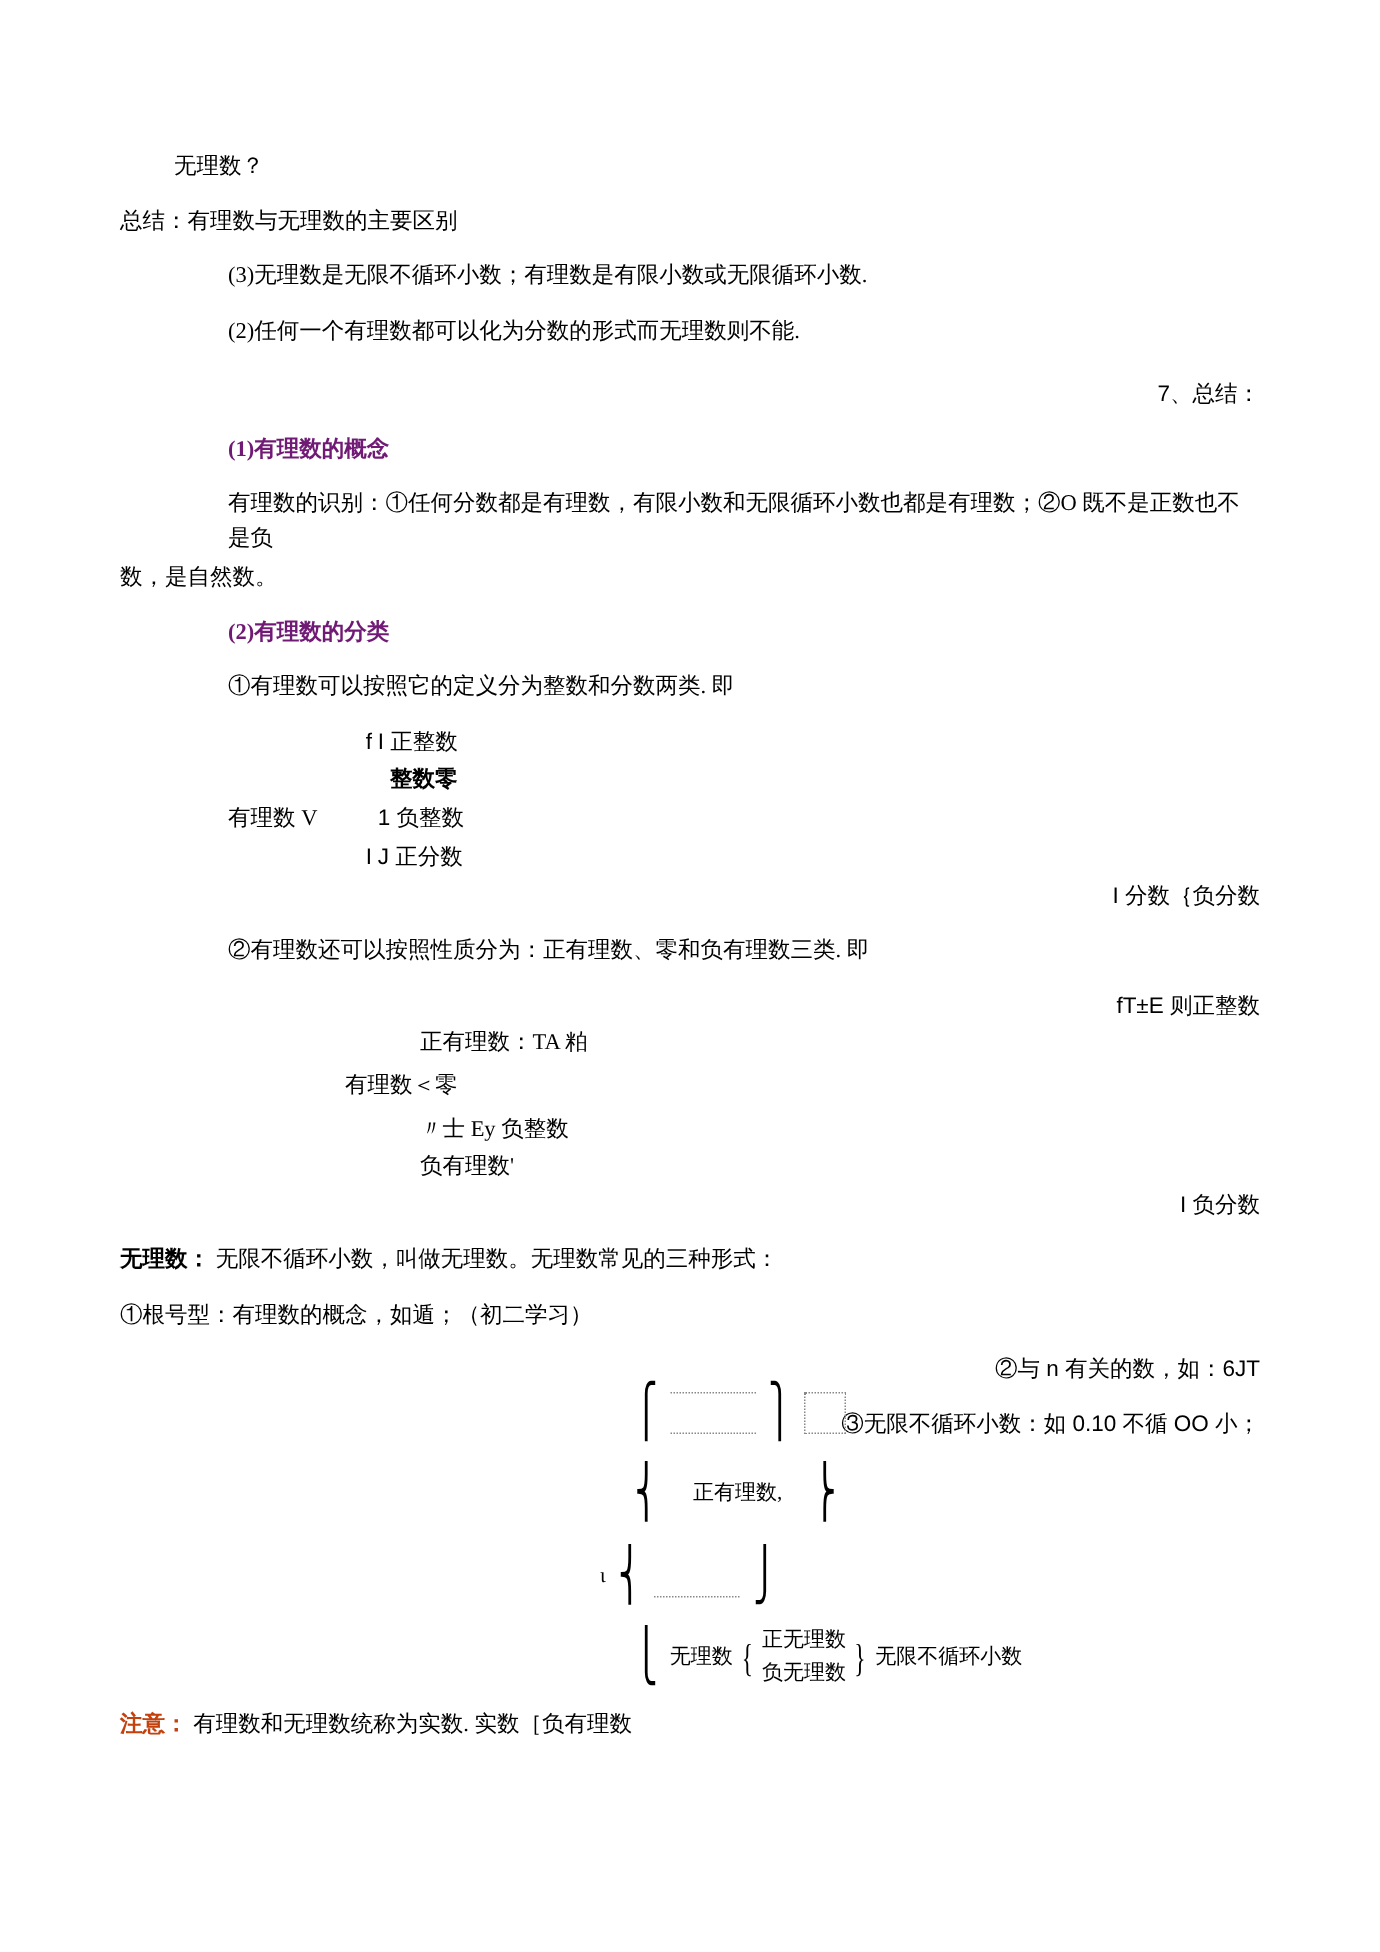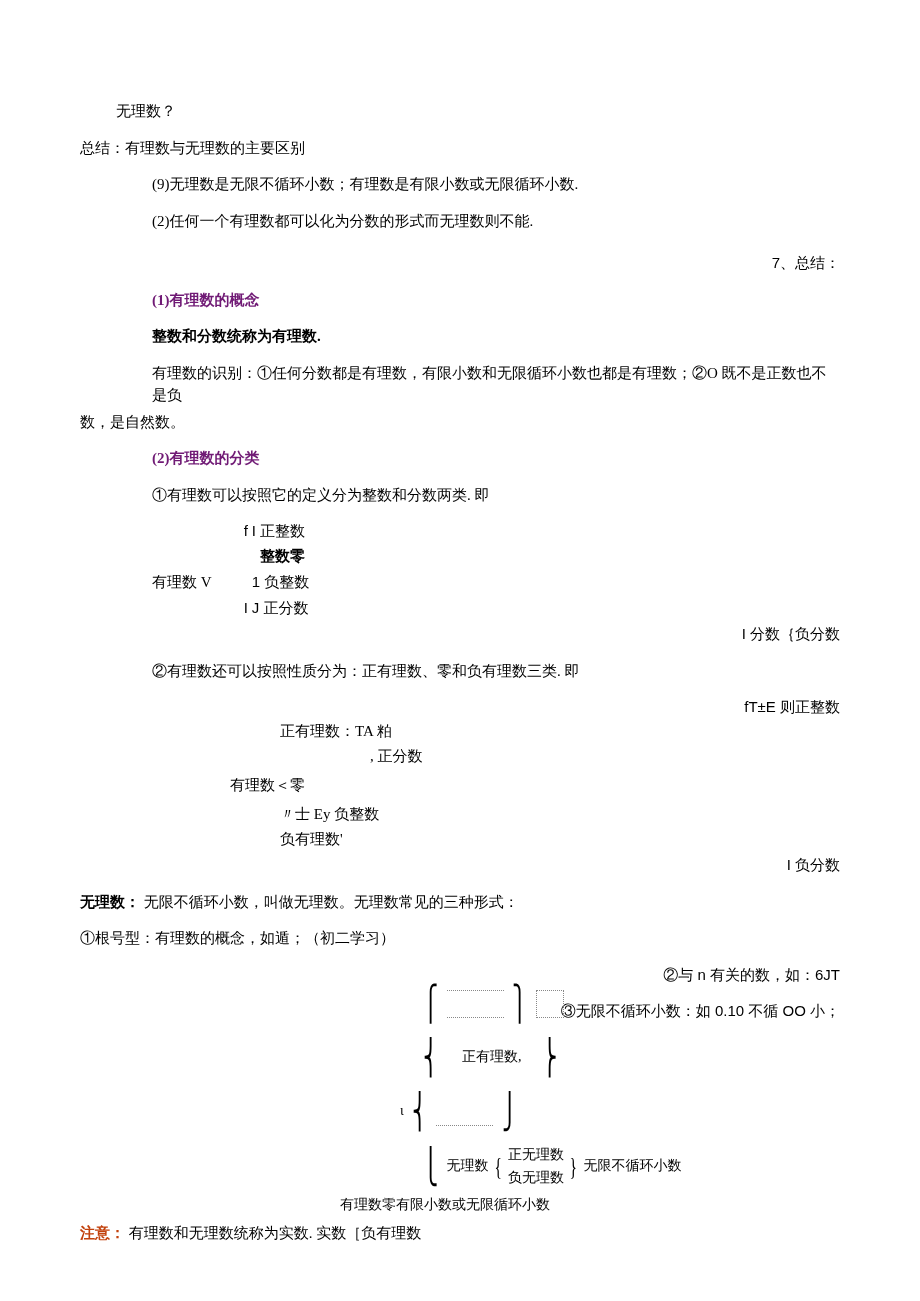"(9)无理数是无限不循环小数；有理数是有限小数或无限循环小数." div.line { text: 9 -> 3 }
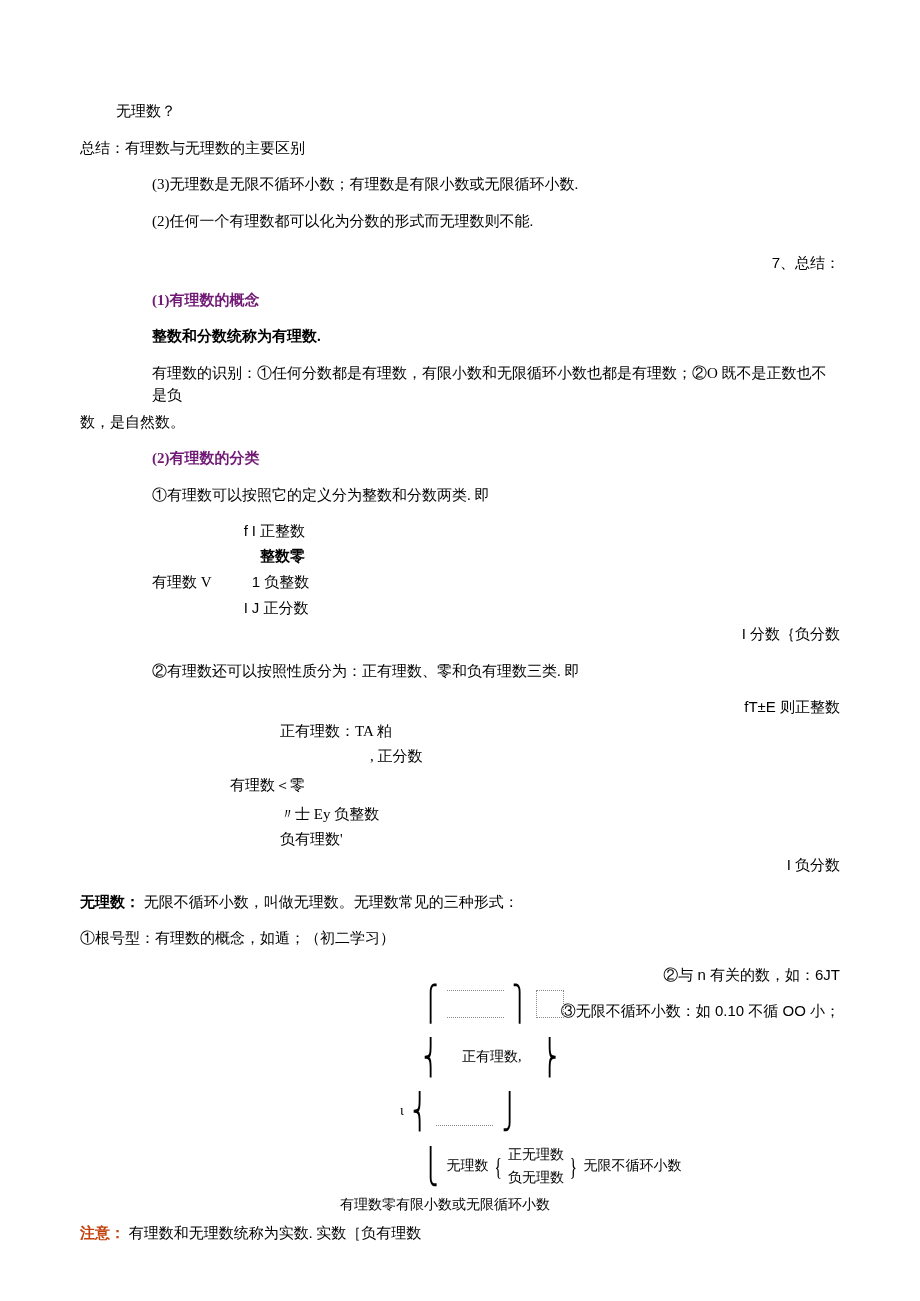"整数和分数统称为有理数." div.line { html: <div>整数和分数统称为有理数.</div> -> none }
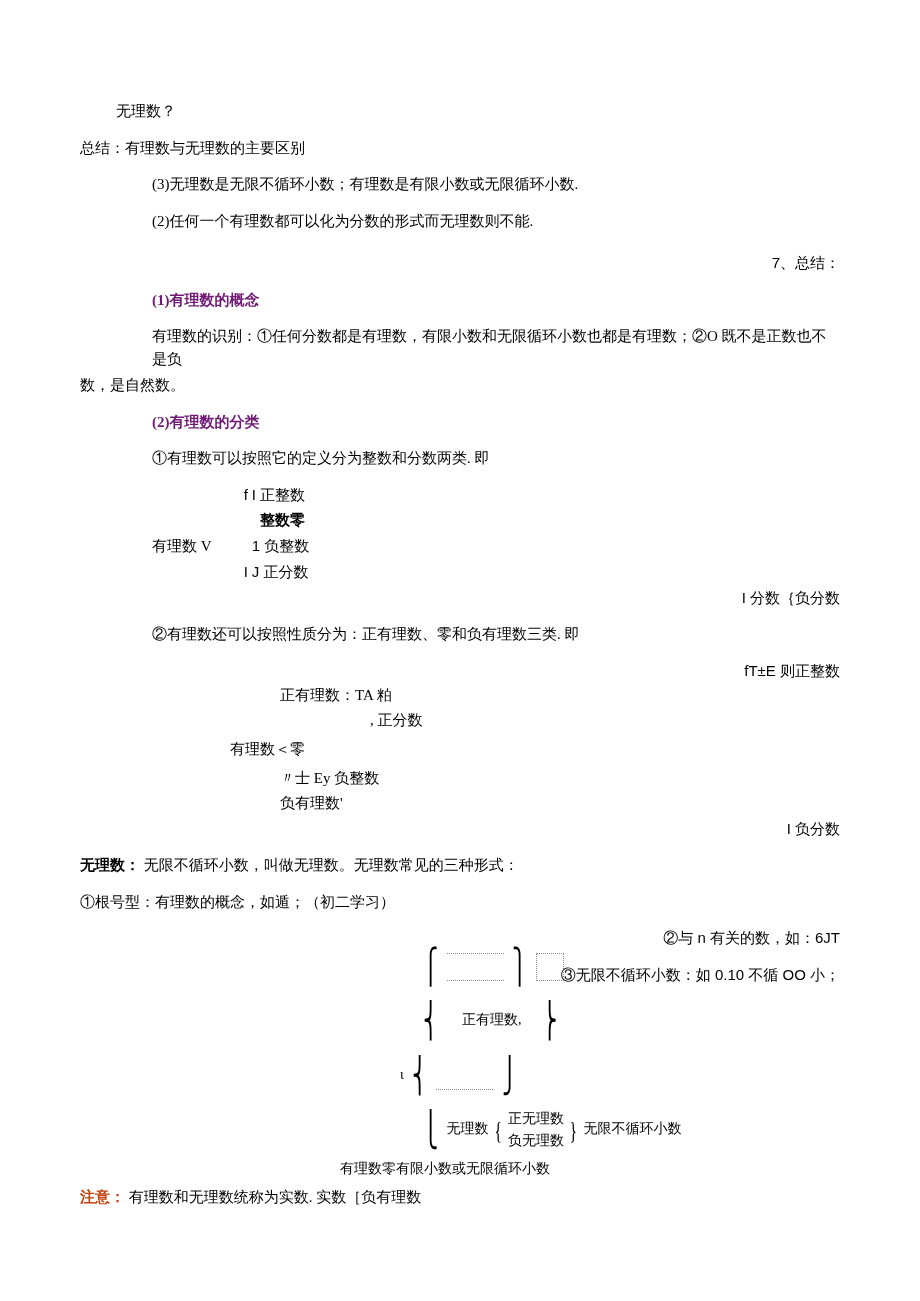", 正分数" div.tight { html: <div>, 正分数</div> -> none }
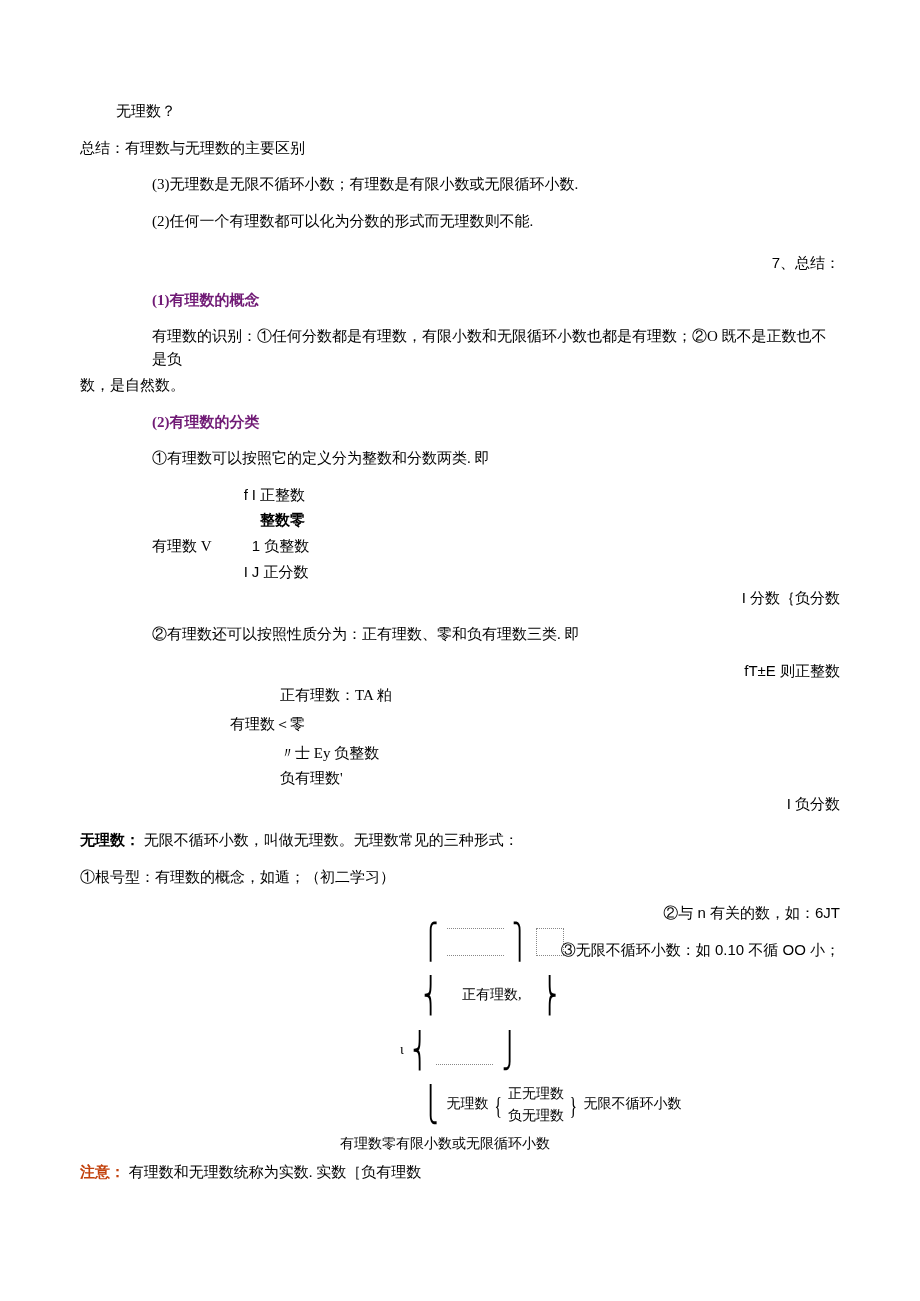"有理数零有限小数或无限循环小数" div.figure-row { html: <div>有理数零有限小数或无限循环小数</div> -> none }
